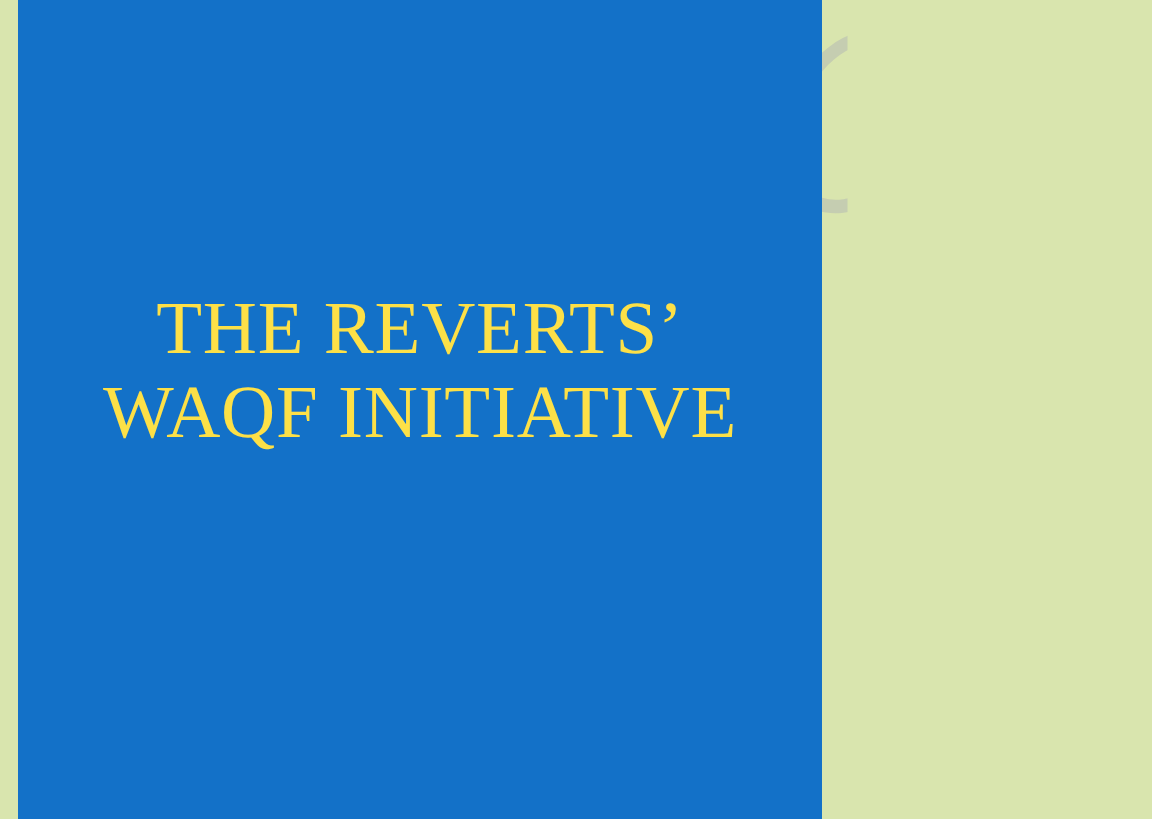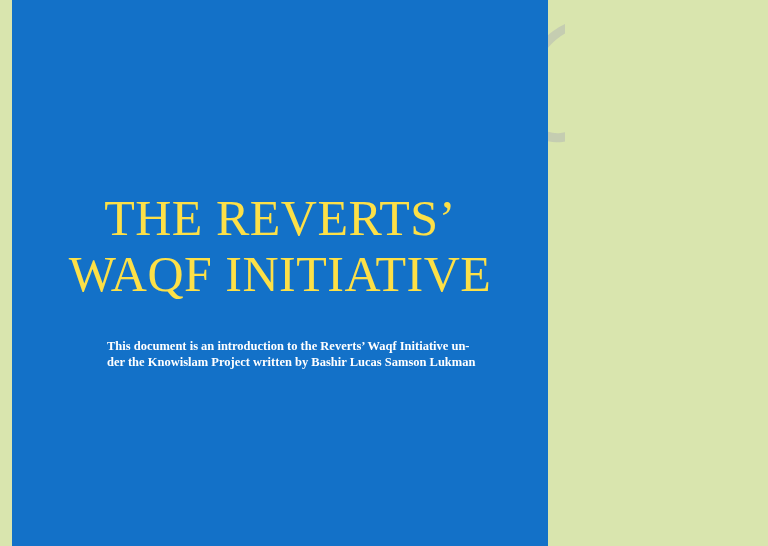"This document is an introduction" div.doc-subtitle { html: <div>This document is an introduction to the Reverts’ Waqf Initiative un- der the Knowislam Project written by Bashir Lucas Samson Lukman</div> -> none }
